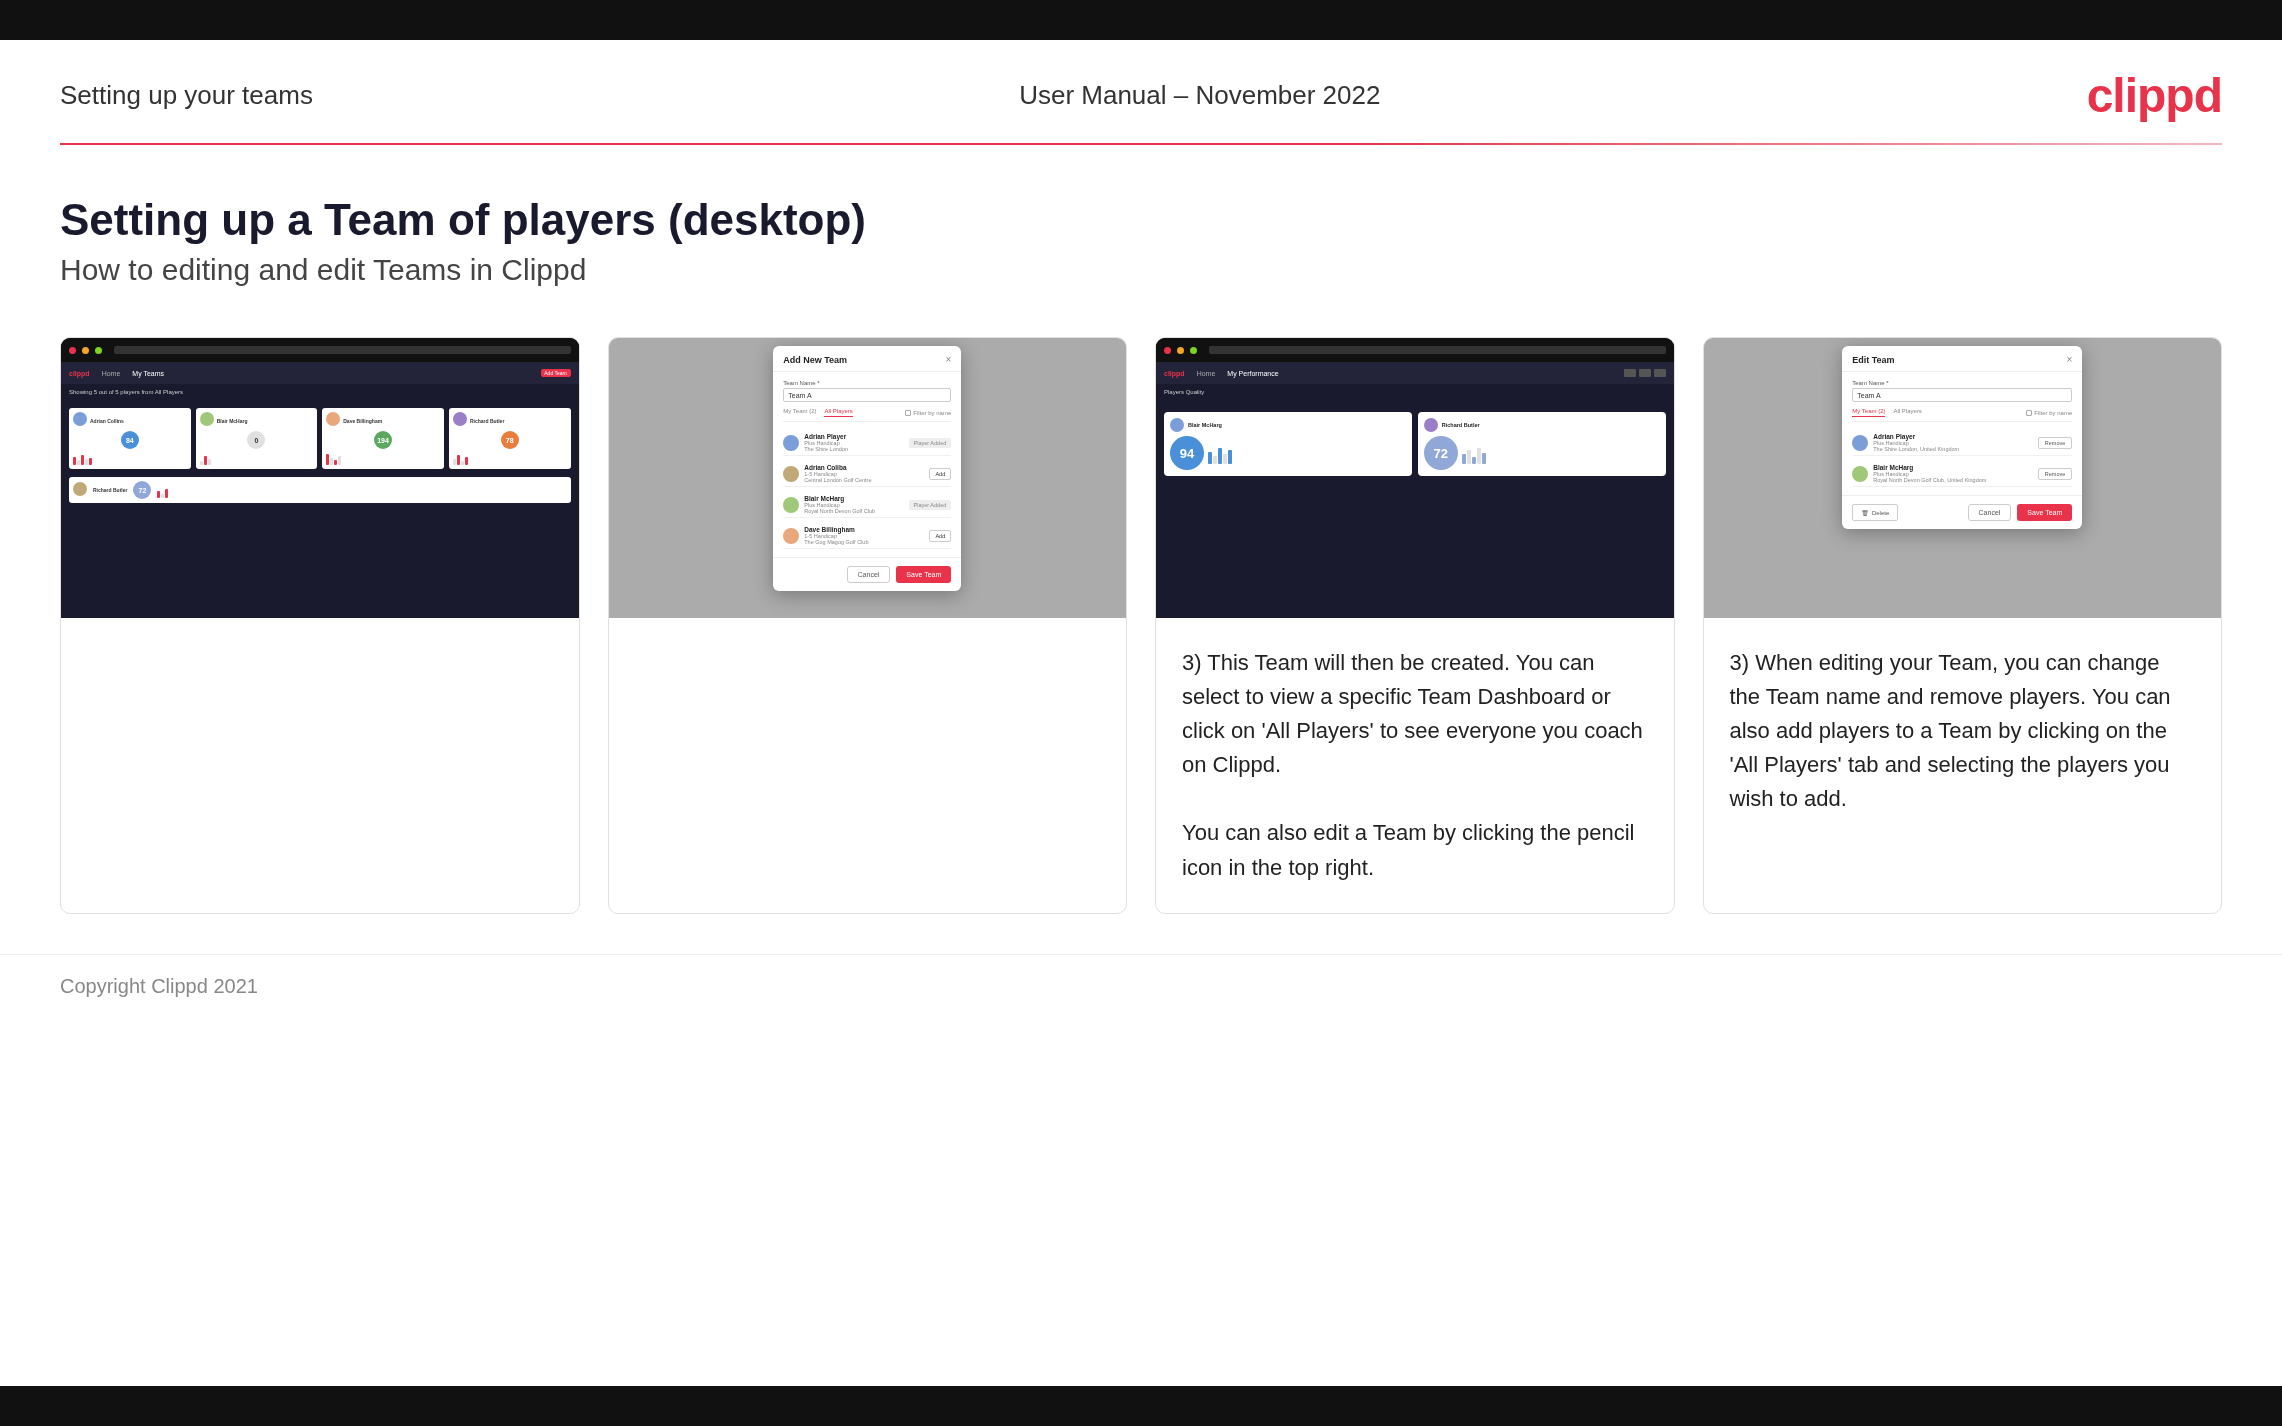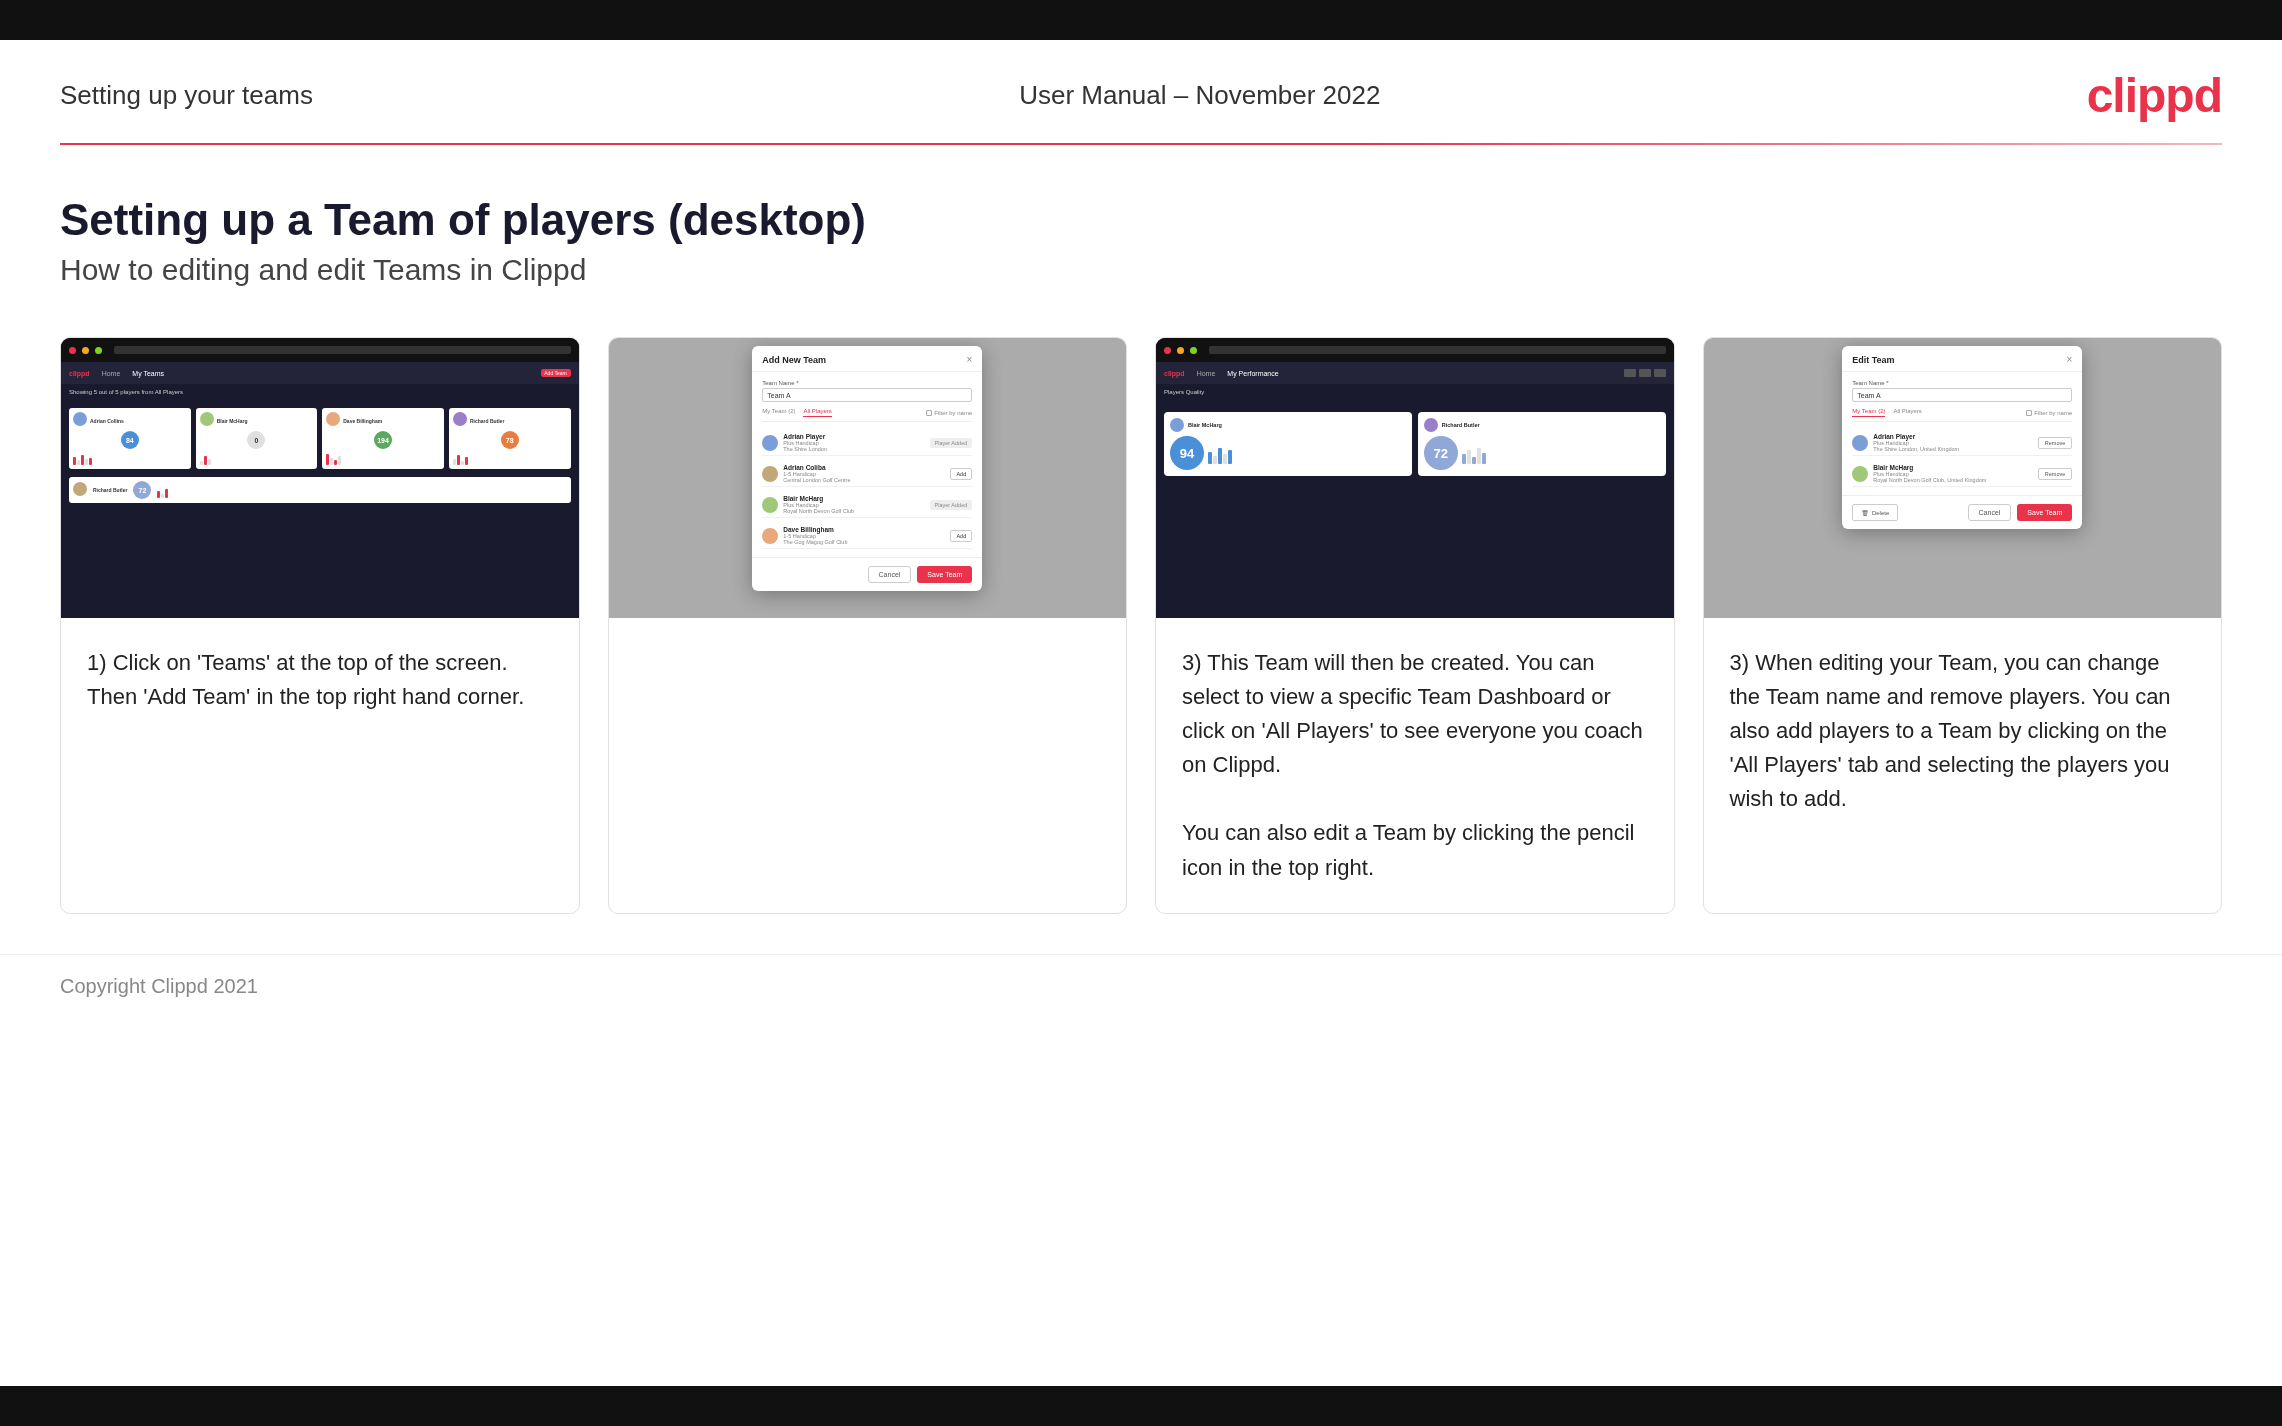"Add New Team" .mock-modal { width: 230px -> 188px }
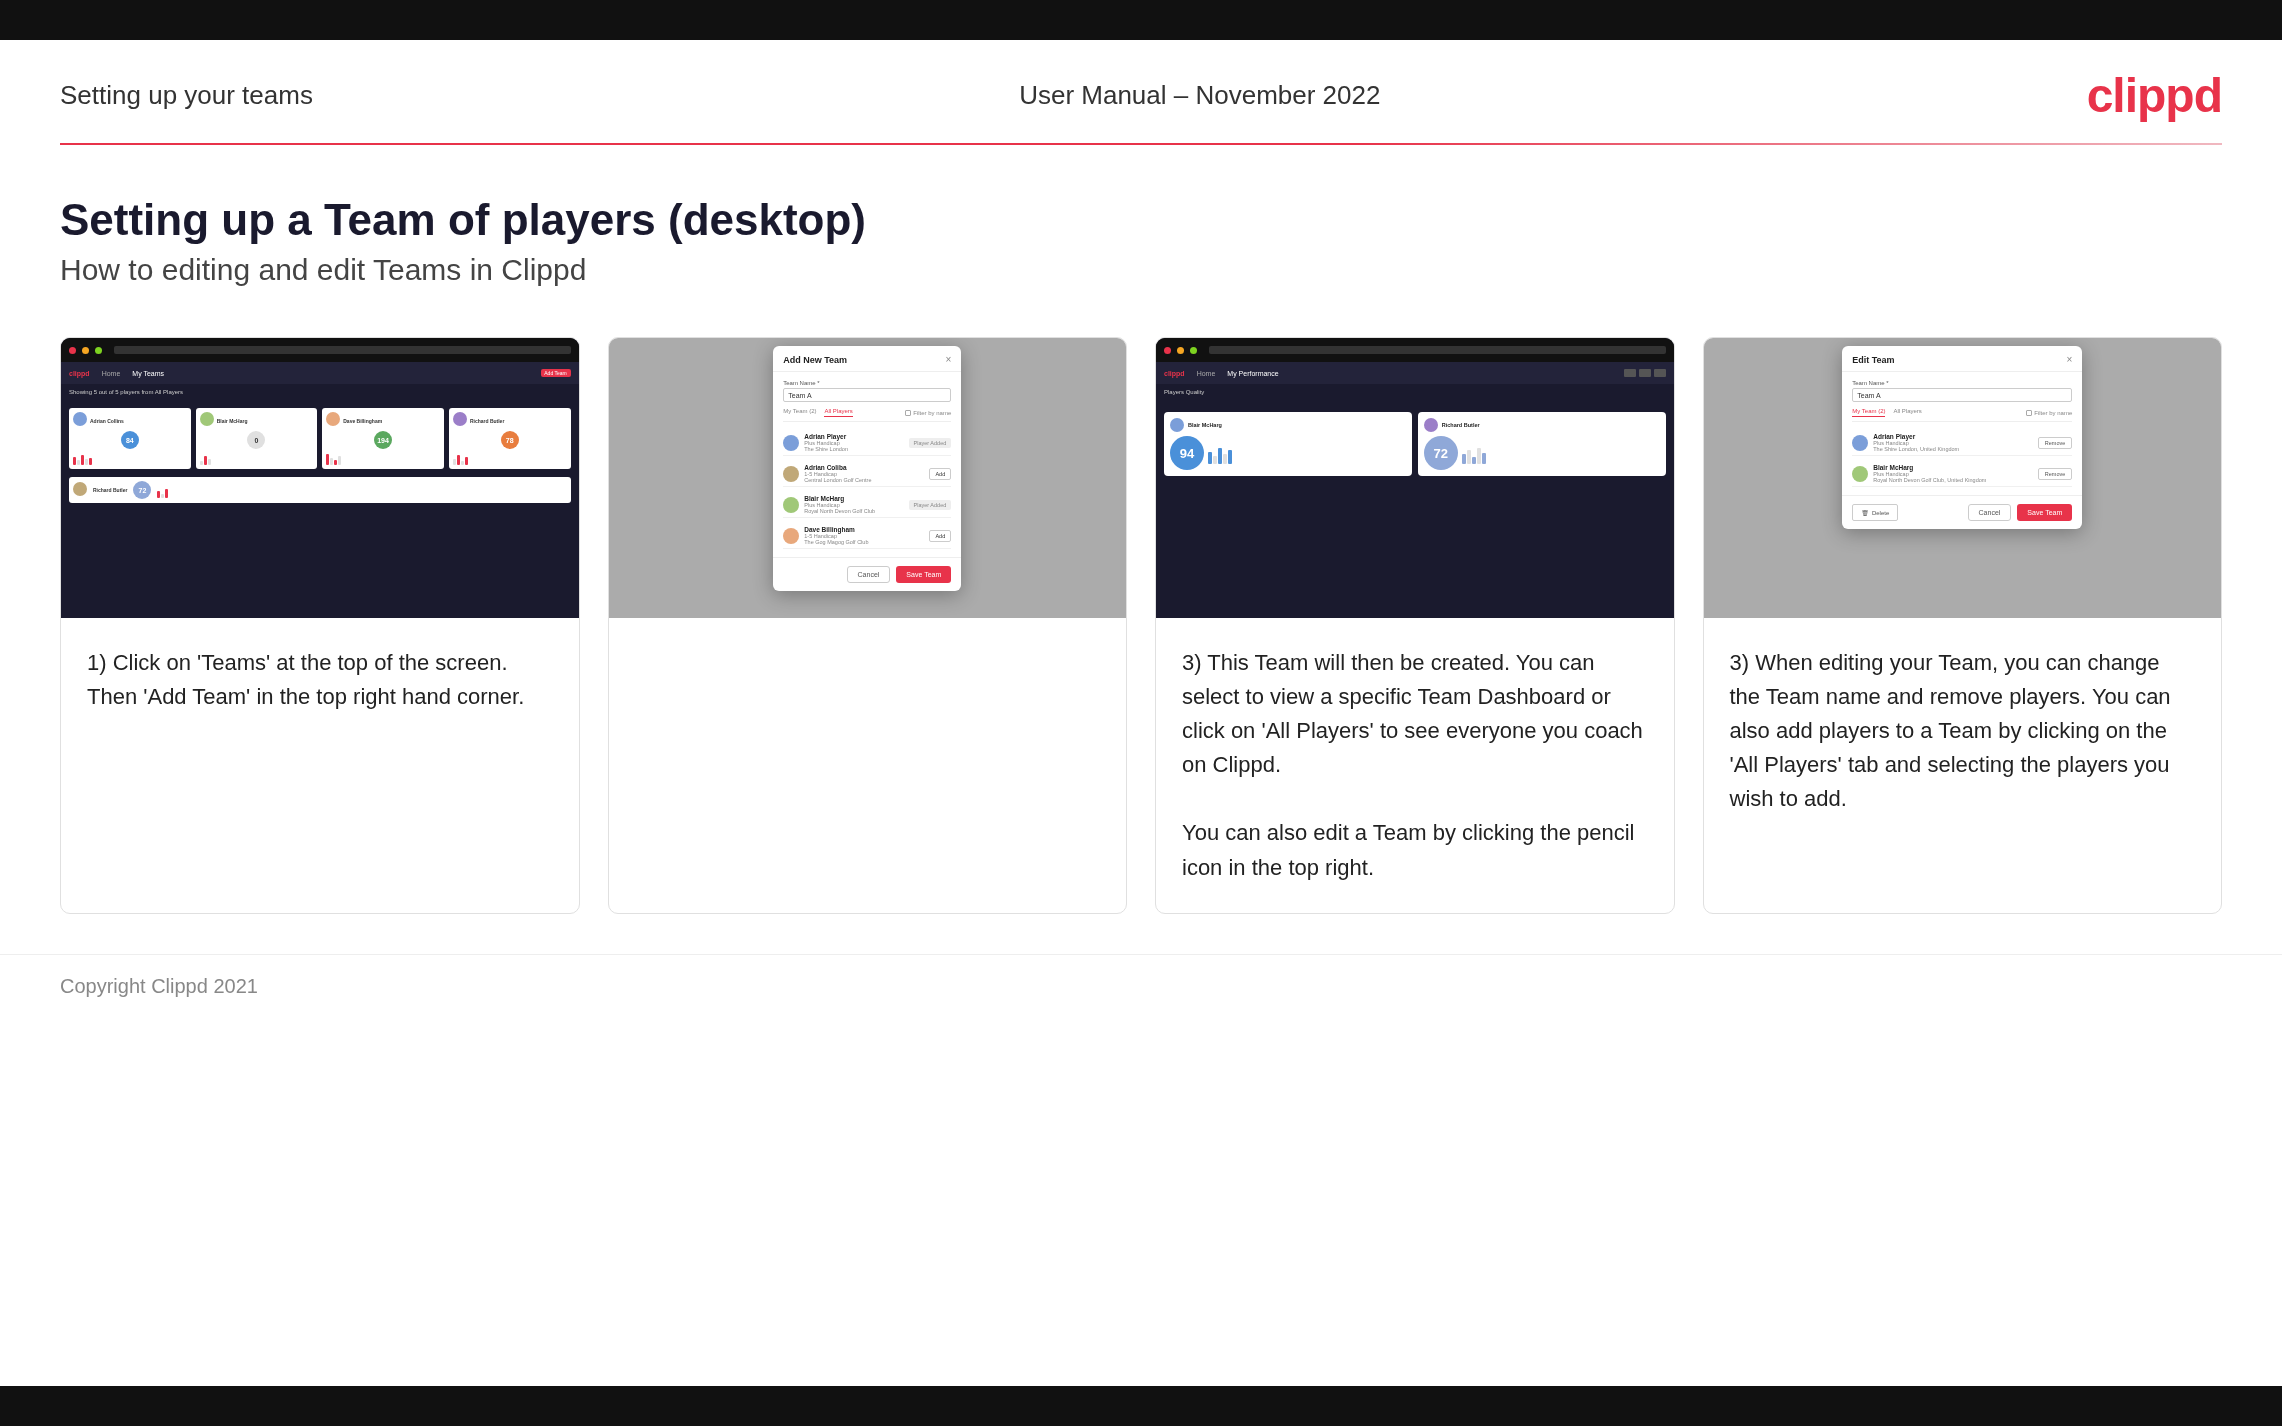"1) Click on 'Teams' at" div.card-text { html: <div>1) Click on 'Teams' at the top of the screen. Then 'Add Team' in the top right hand corner.</div> -> none }
